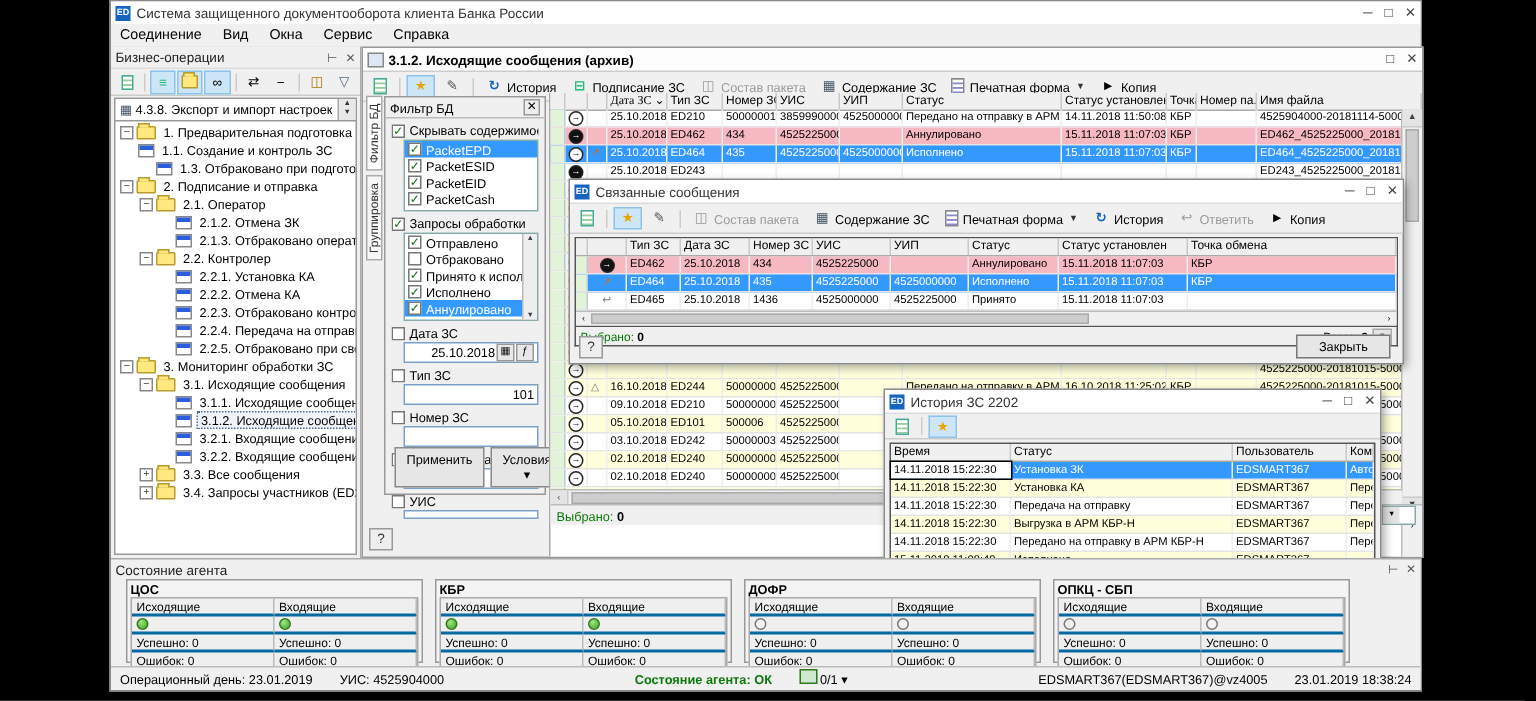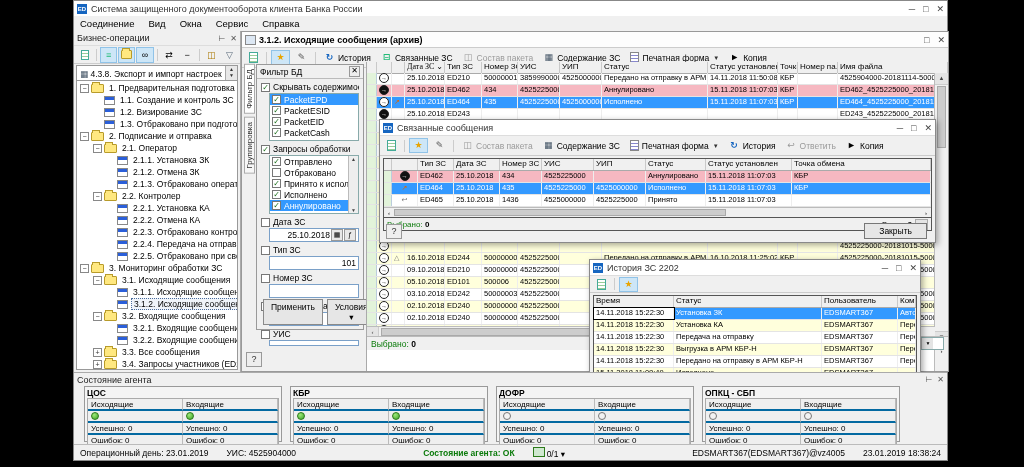"Связанные ЗС" span { text: Связанные -> Подписание }
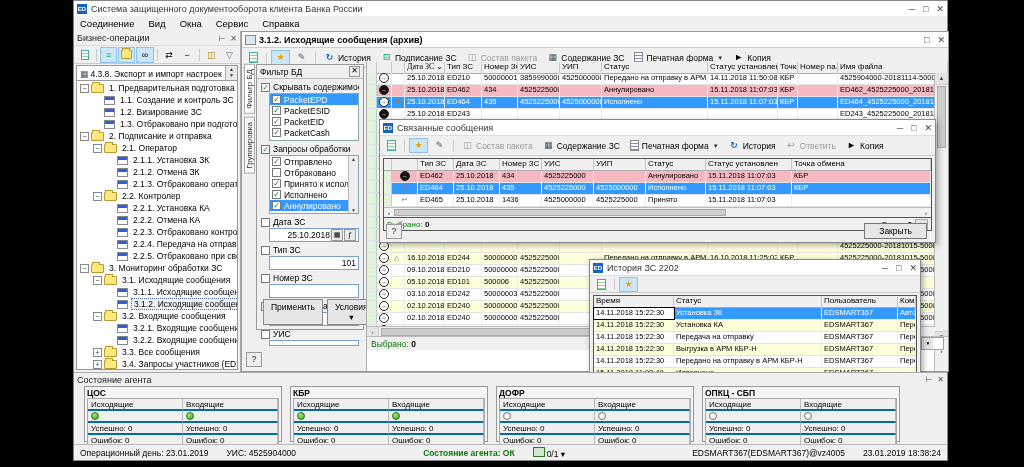"1.1. Создание и контроль ЗС" div.trow { padding-left: 16px -> 4px }
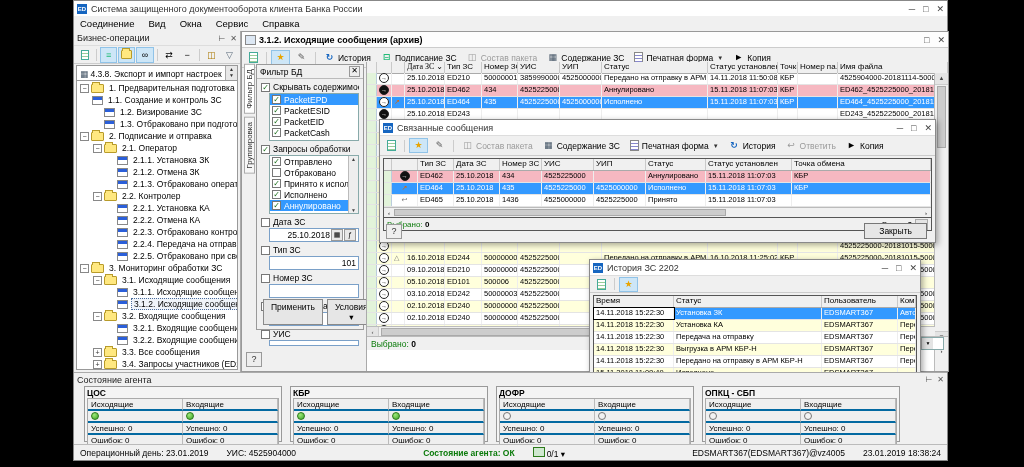"1.2. Визирование ЗС" div.trow { html: <div> <span></span> <span></span> <span>1.2. Визирование ЗС</span> </div> -> none }
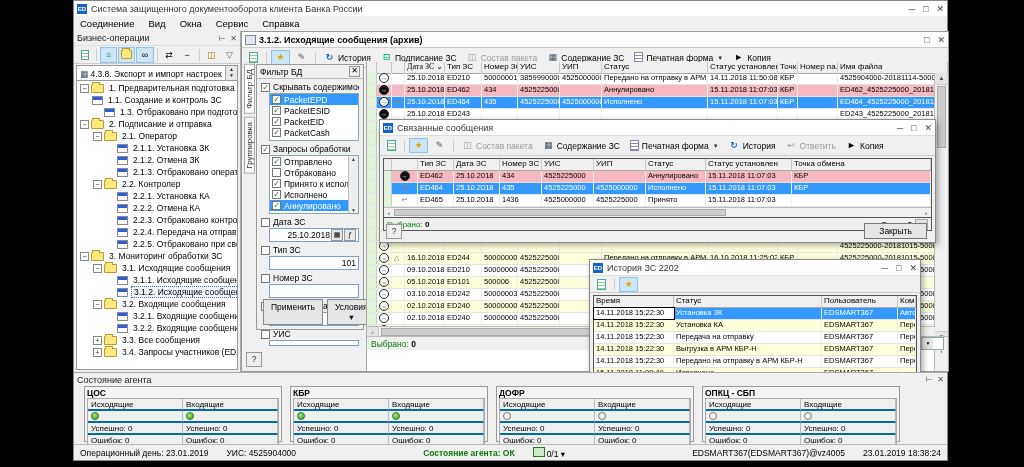"2.1.1. Установка ЗК" div.trow { html: <div> <span></span> <span></span> <span>2.1.1. Установка ЗК</span> </div> -> none }
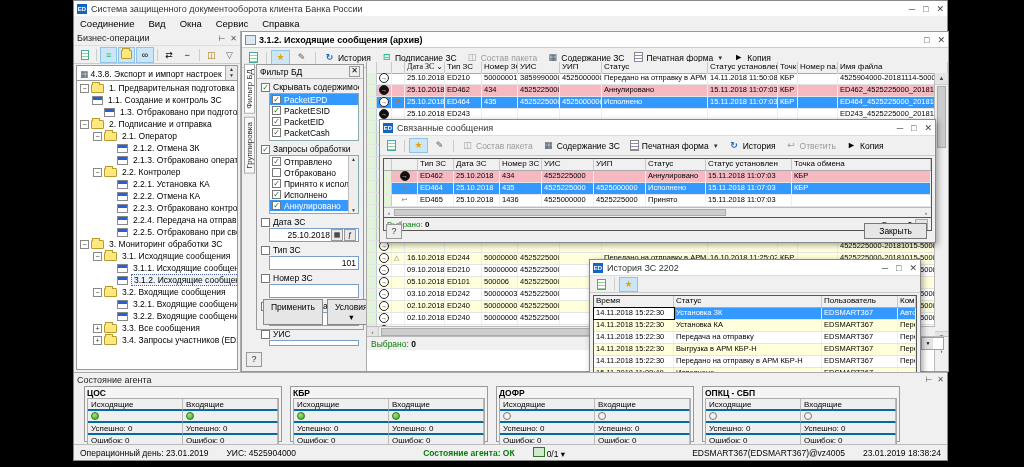"3.2. Входящие сообщения" div.trow { html: <div> <span>−</span> <span></span> <span>3.2. Входящие сообщения</span> </div> -> none }
